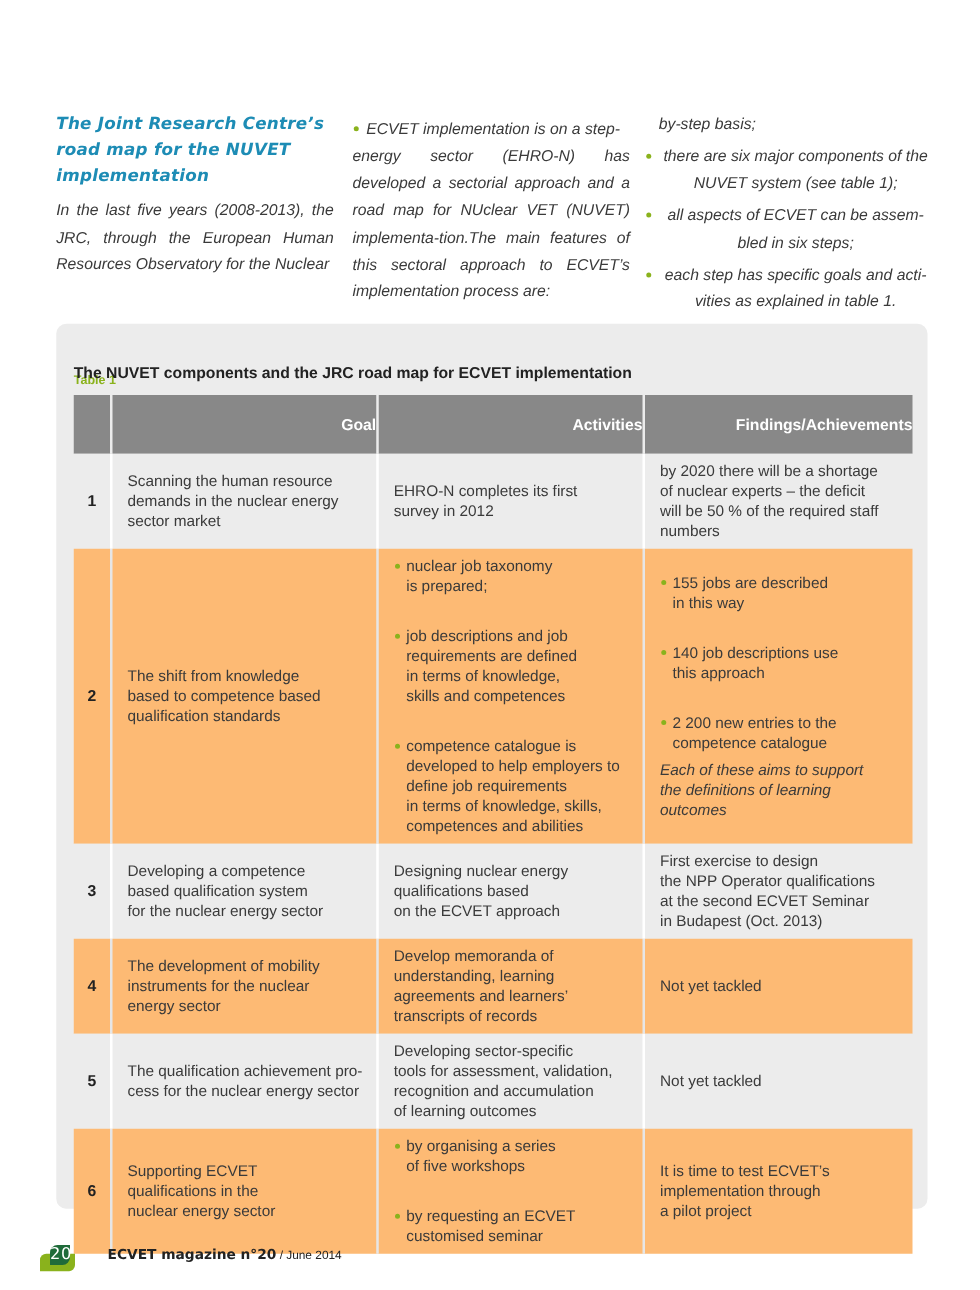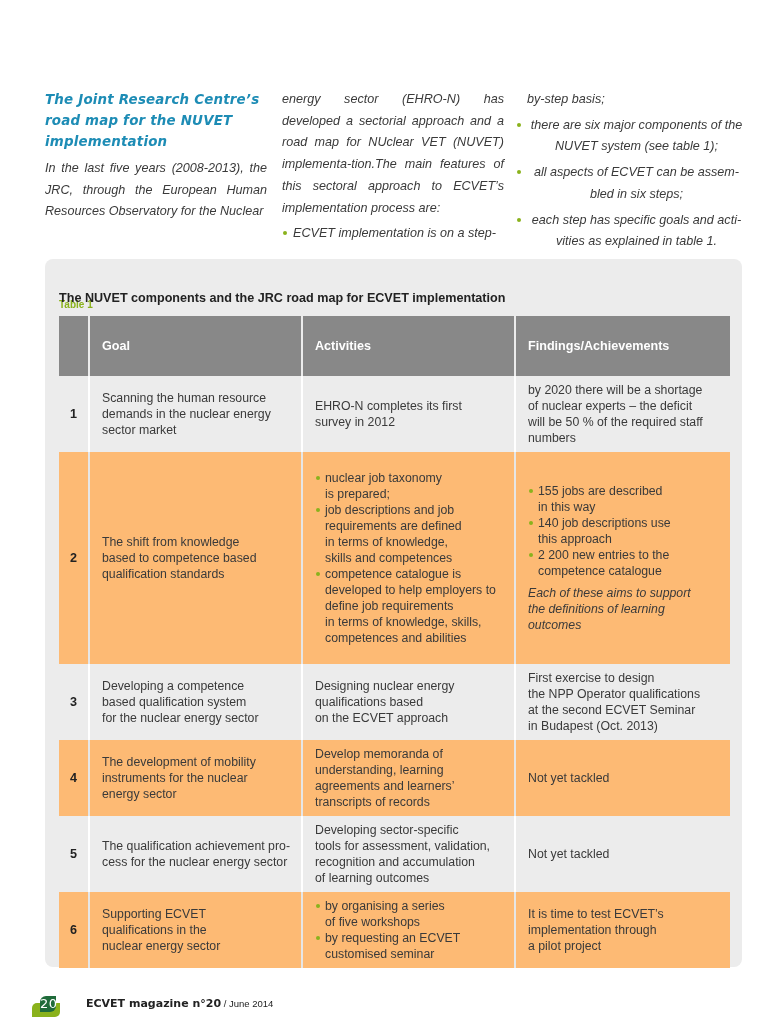"energy sector (EHRO-N) has developed" div.body-text { order: before "ECVET implementation is on a" -> after "ECVET implementation is on a" }
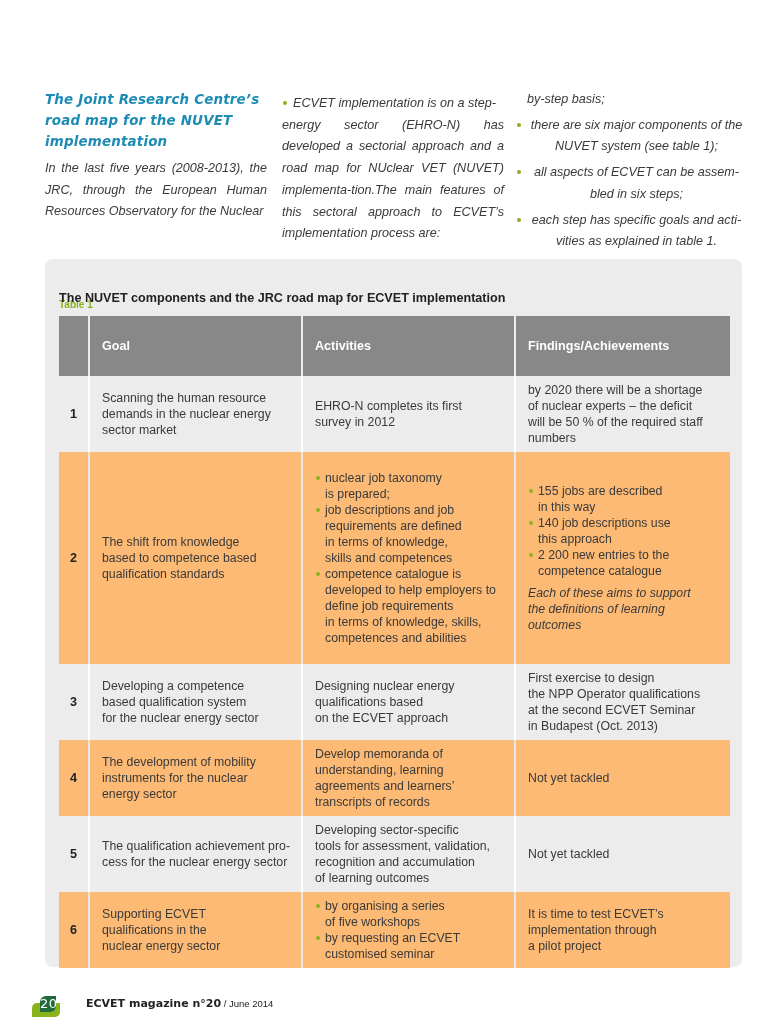"Goal" table.roadmap th { height: 60px -> 47px; text-align: left -> right }
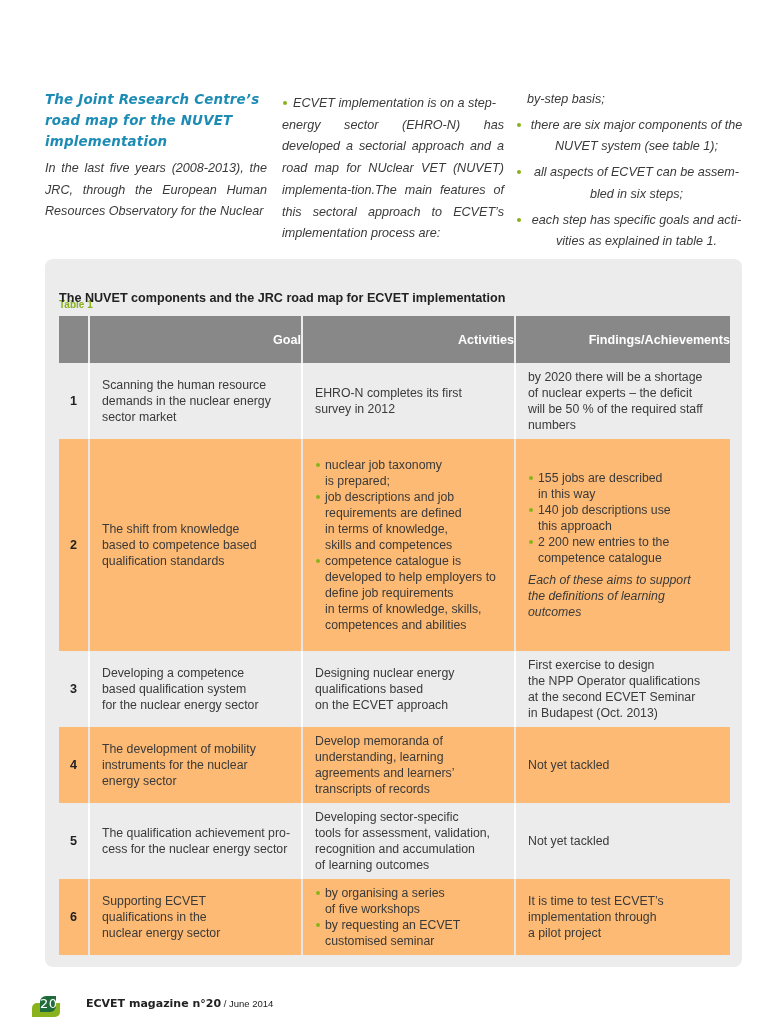"job descriptions and job" .cell-bullet + .cell-bullet { margin-top: 0 -> 24px }
